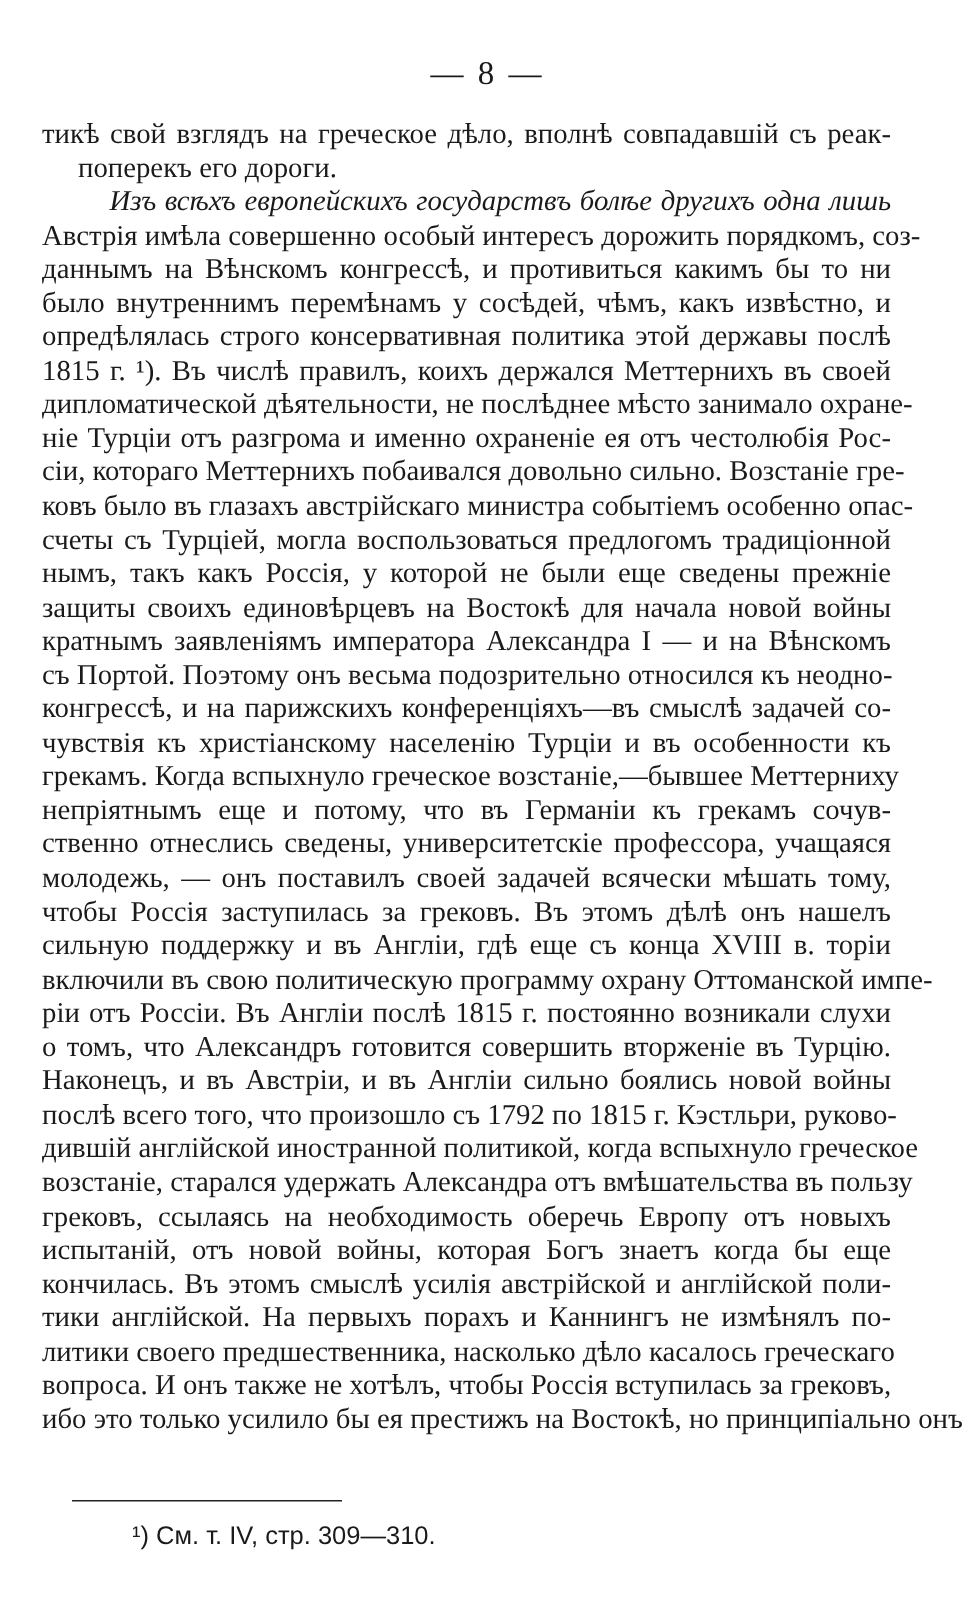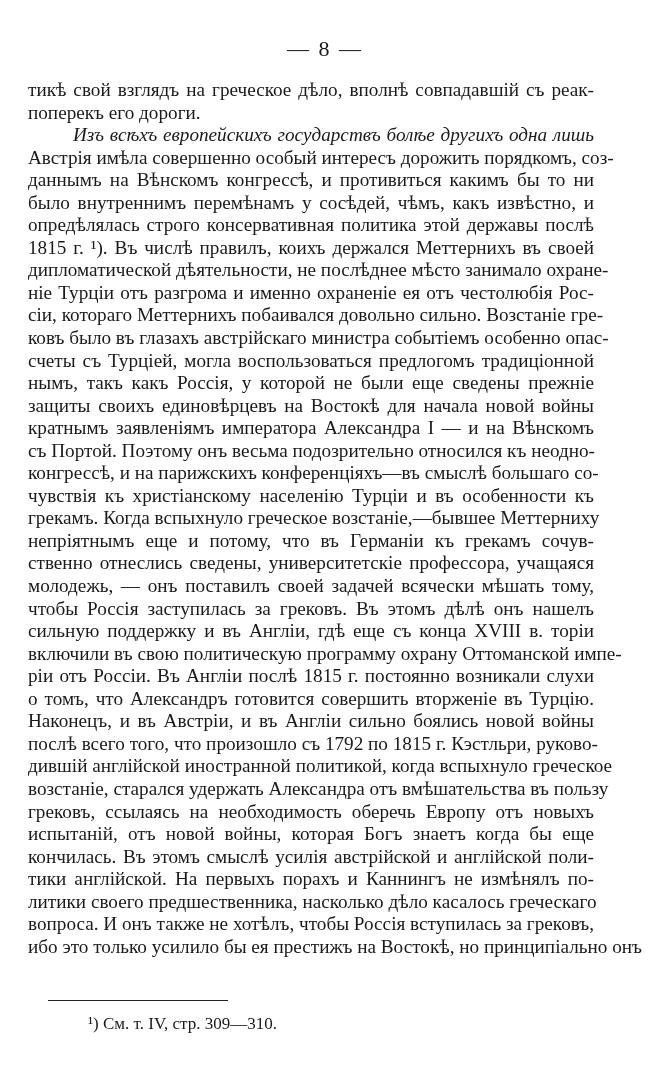"поперекъ его дороги." .line.last { margin-left: none -> 24px }
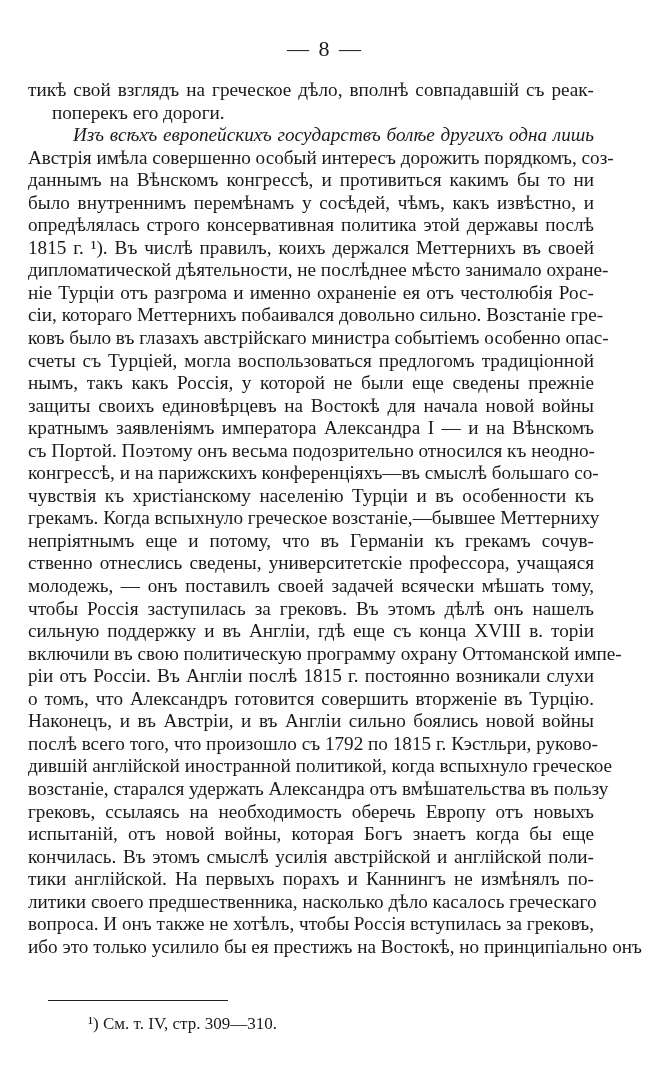"конгрессѣ, и на парижскихъ" span.line { text: большаго -> задачей }
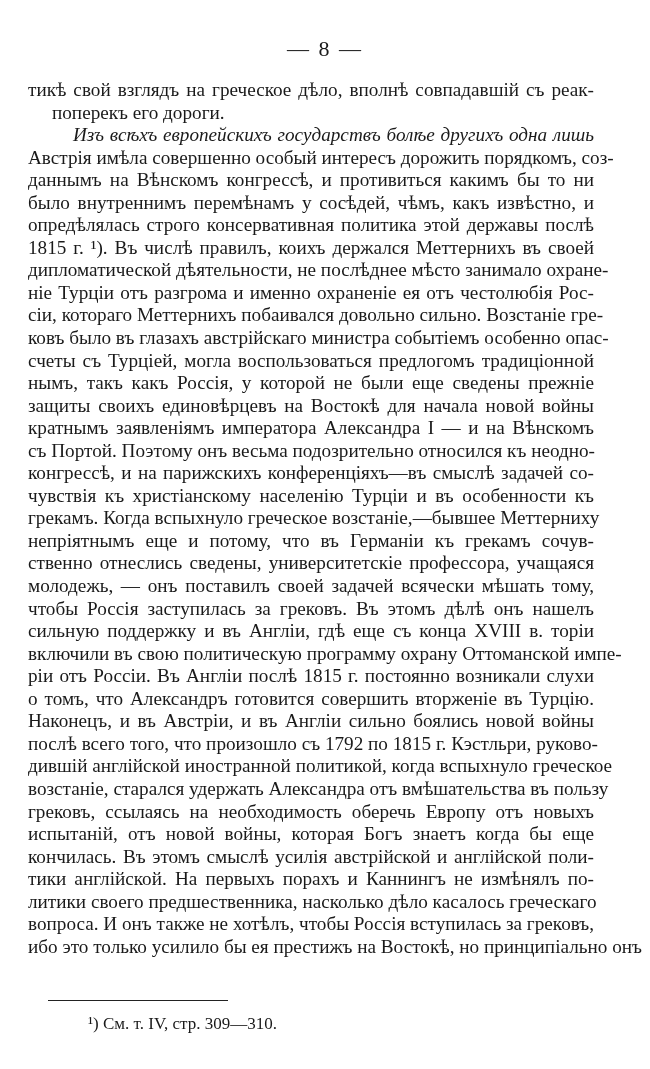"¹) См. т. IV, стр." .footnote { font-family: Liberation Serif, serif -> Liberation Sans, sans-serif }
